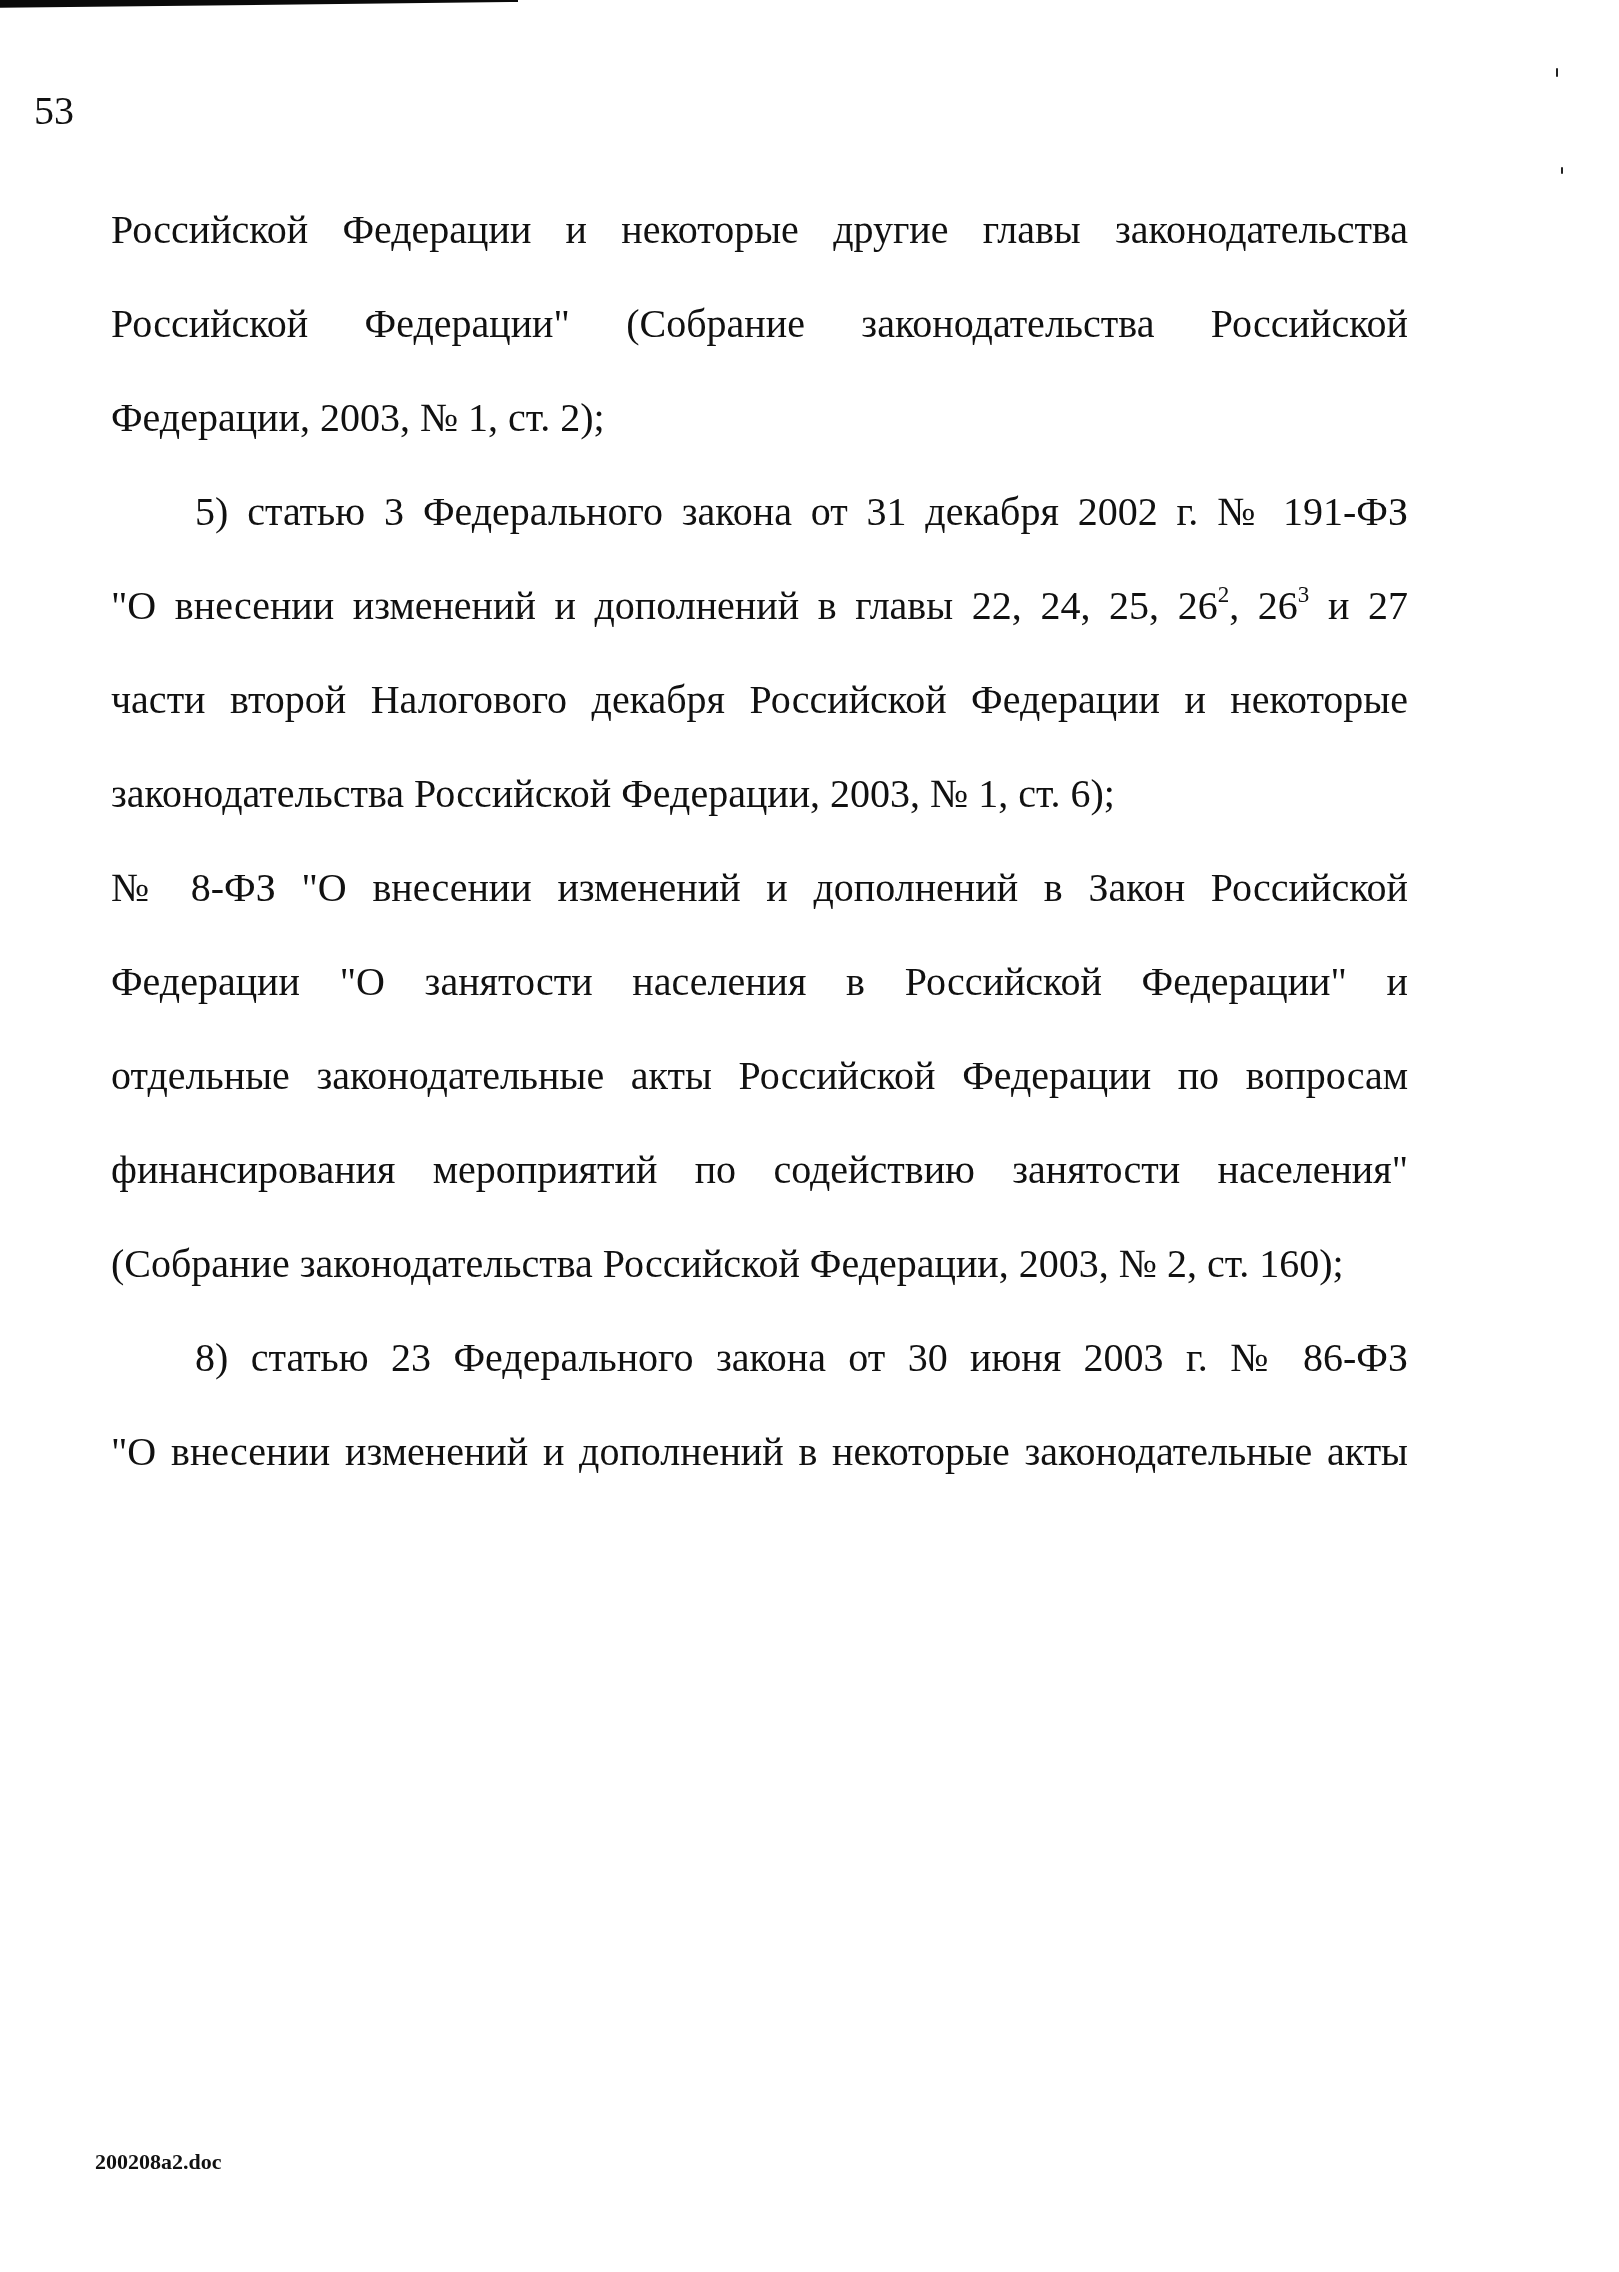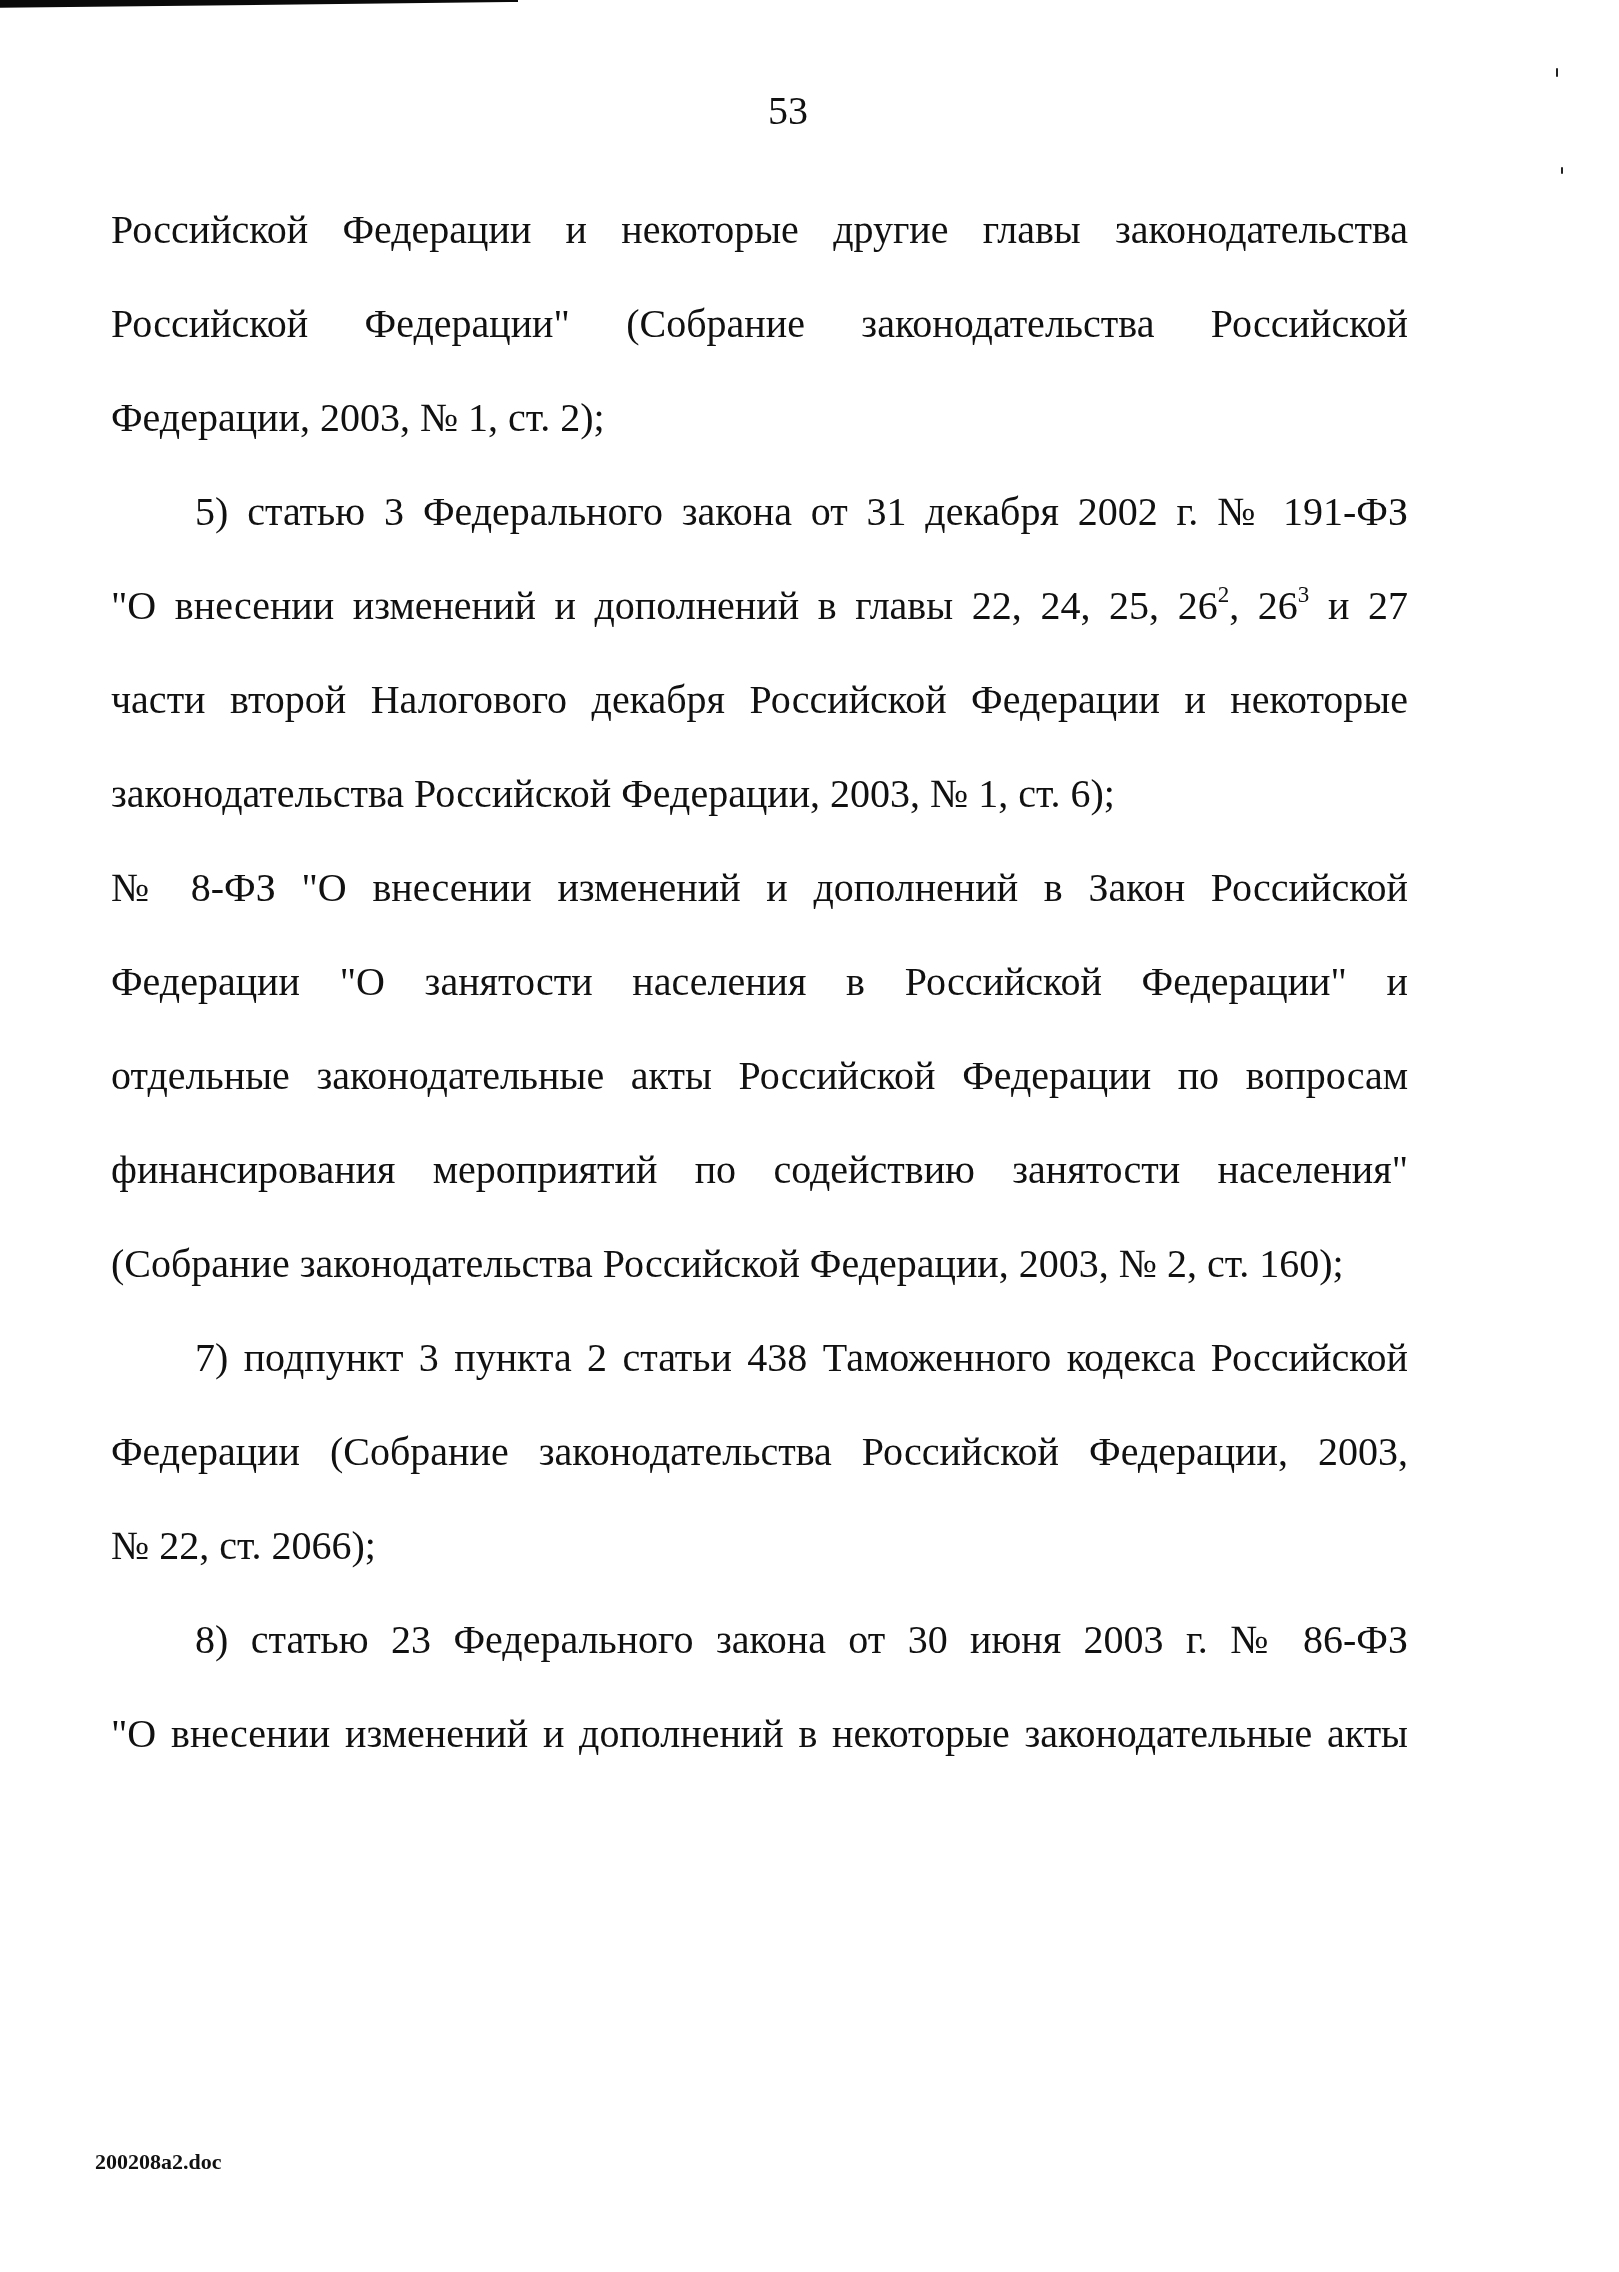"53" .page-number { left: 0 -> 8px; text-align: center -> none }
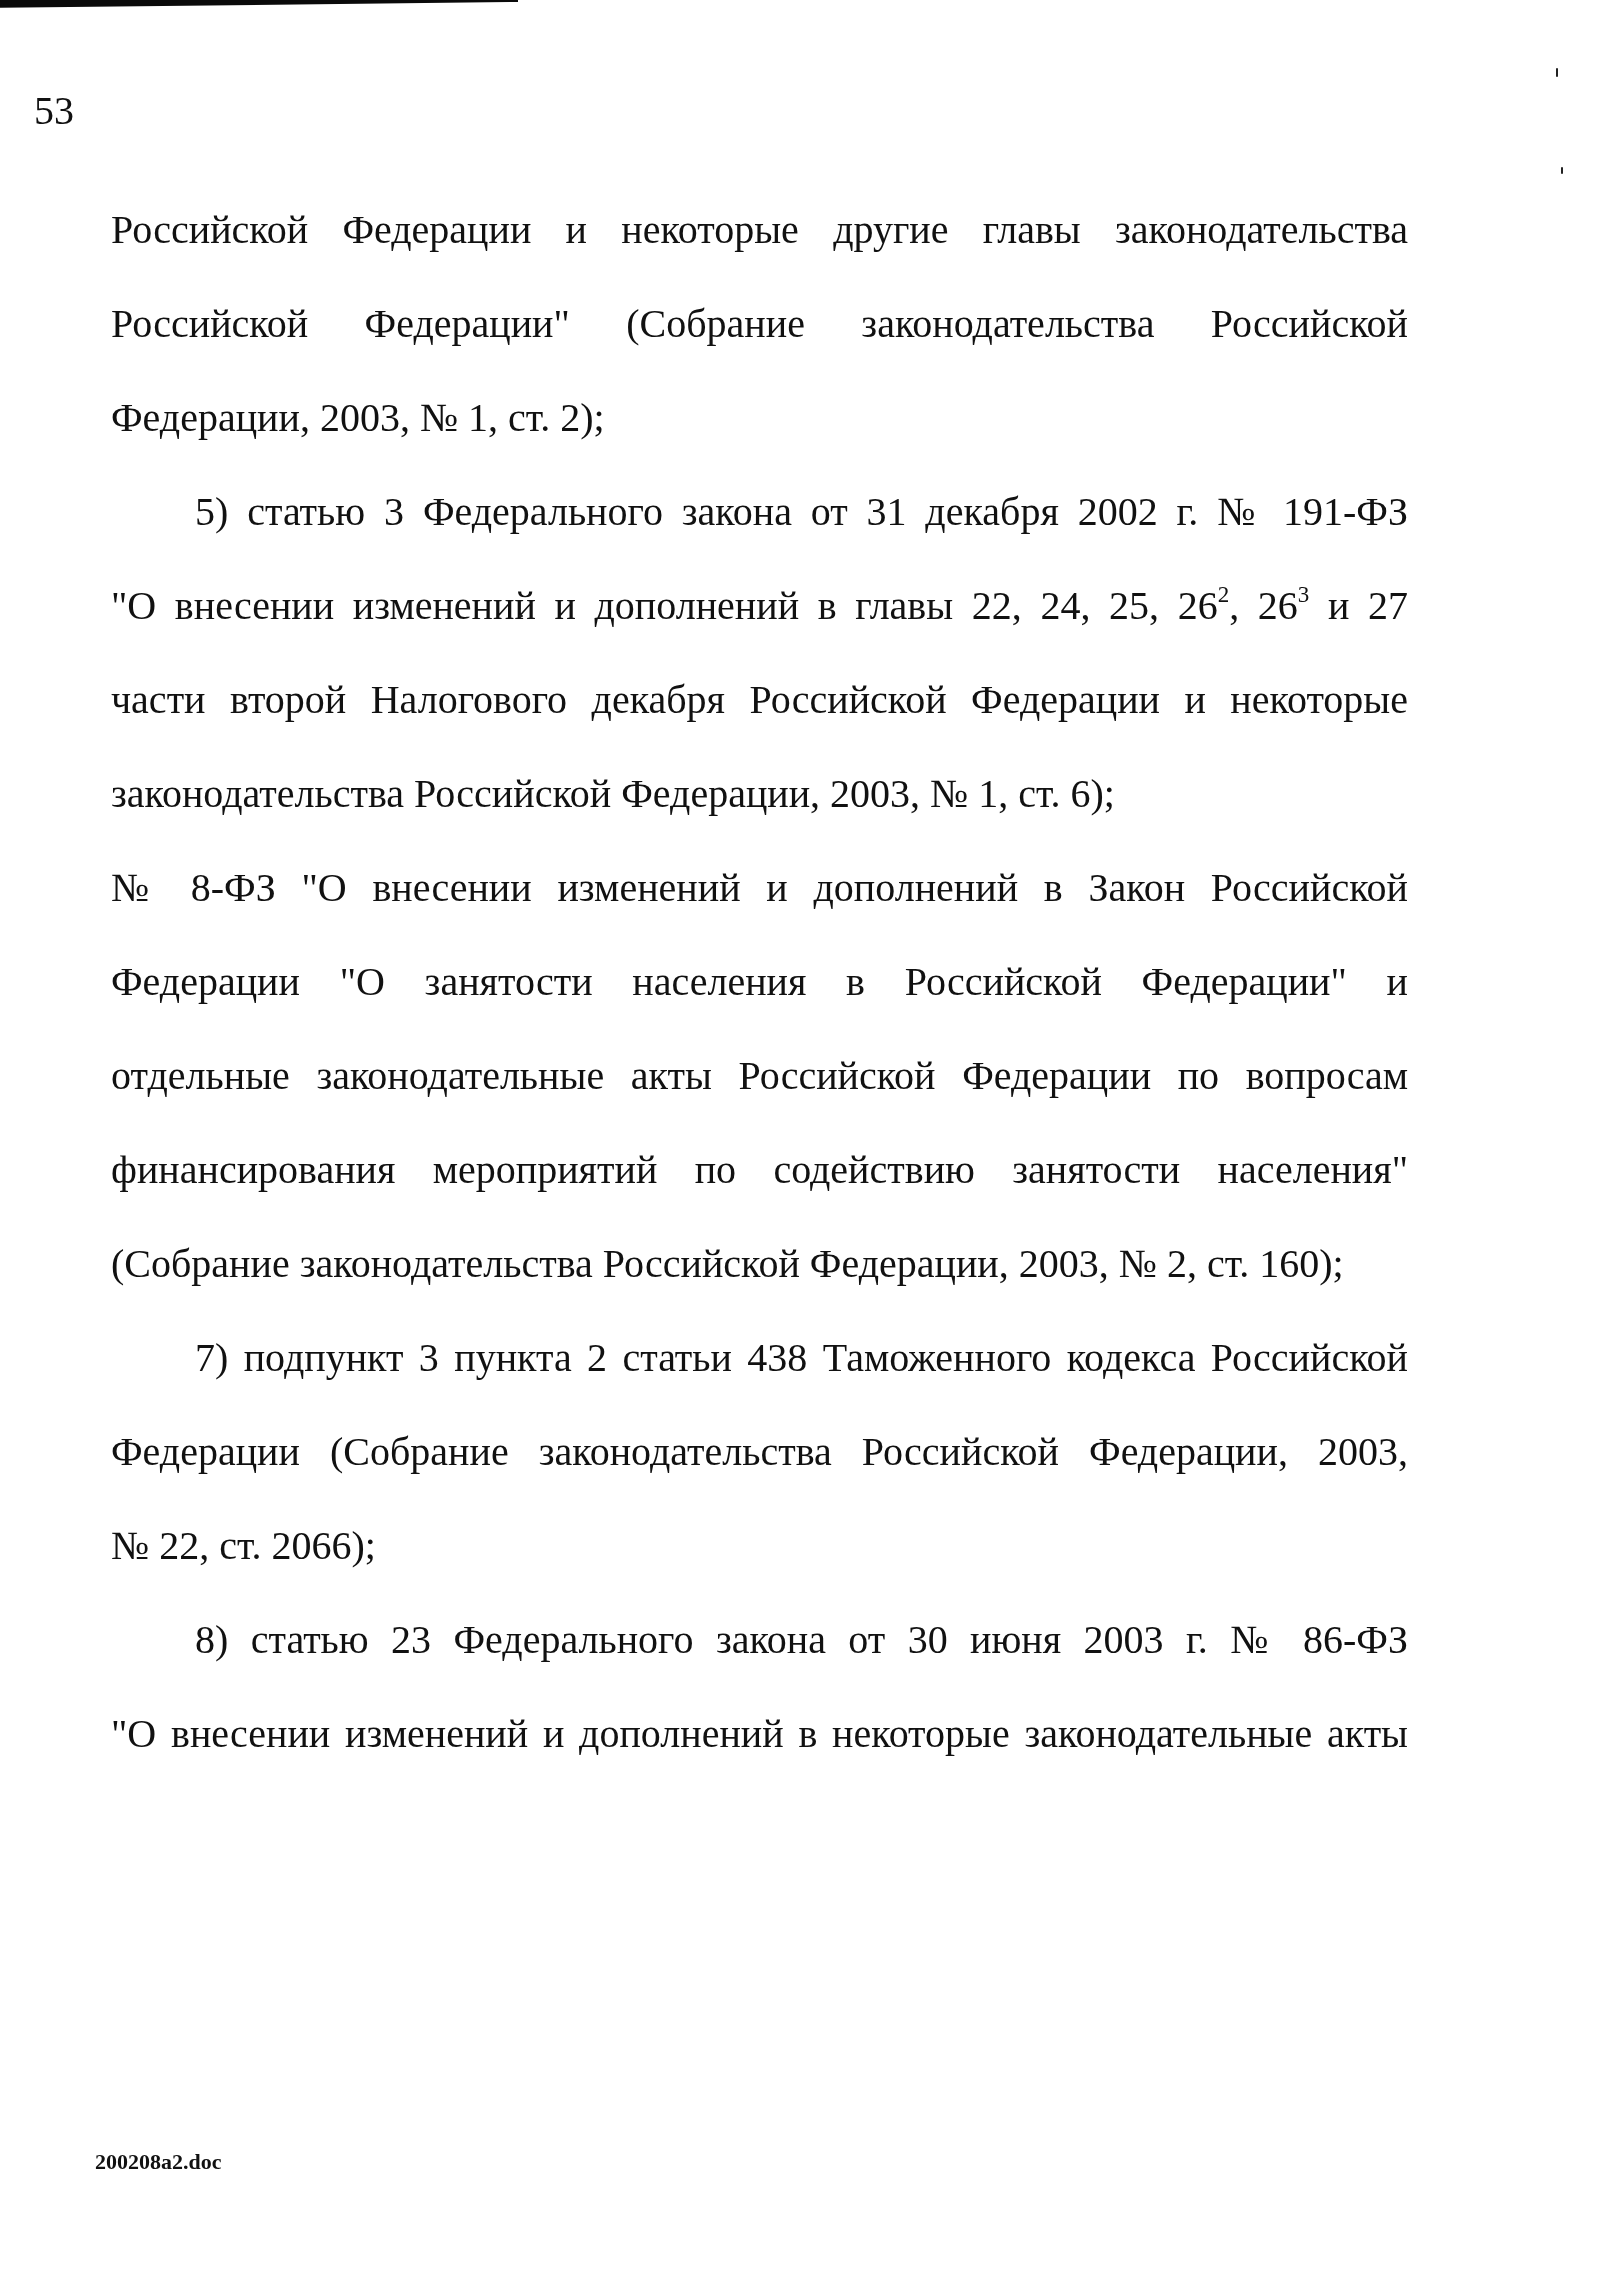"7) подпункт 3 пункта 2" div { html: <div> <span>7) подпункт 3 пункта 2 статьи 438 Таможенного кодекса Российской</span> <span>Федерации (Собрание законодательства Российской Федерации, 2003,</span> <span>№ 22, ст. 2066);</span> </div> -> none }
